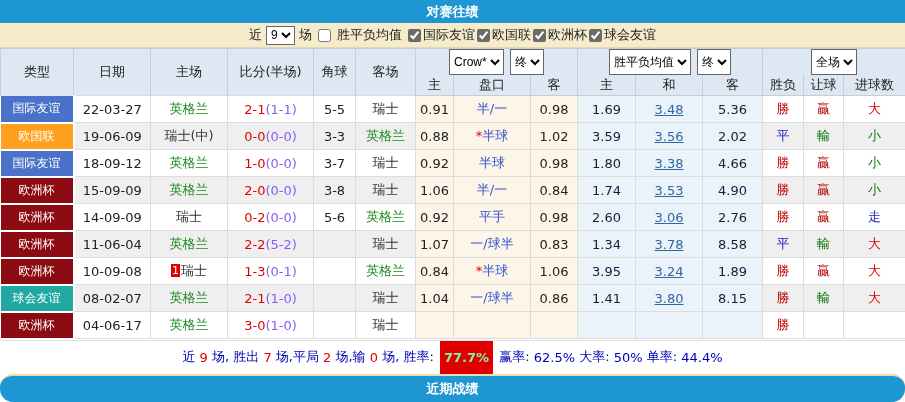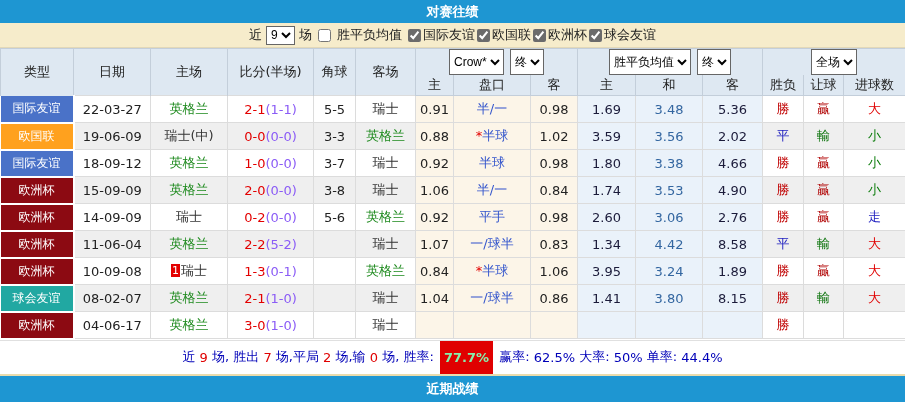"3.48" .c-draw { text-decoration: none -> underline }
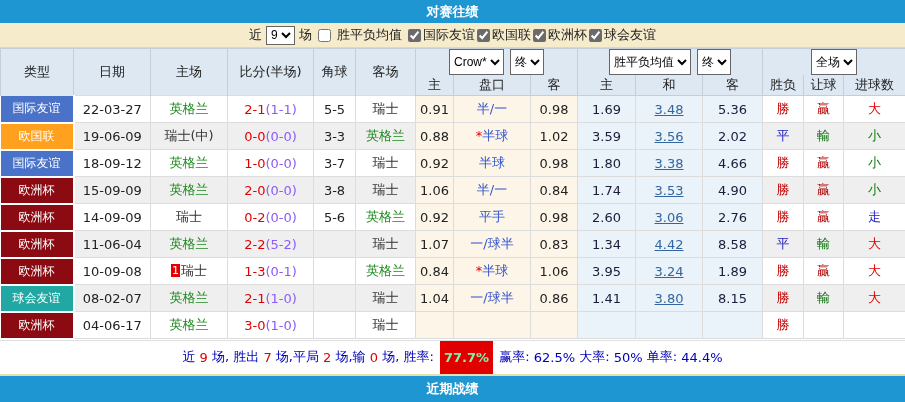"4.42" td.c-eu { text: 4.42 -> 3.78 }
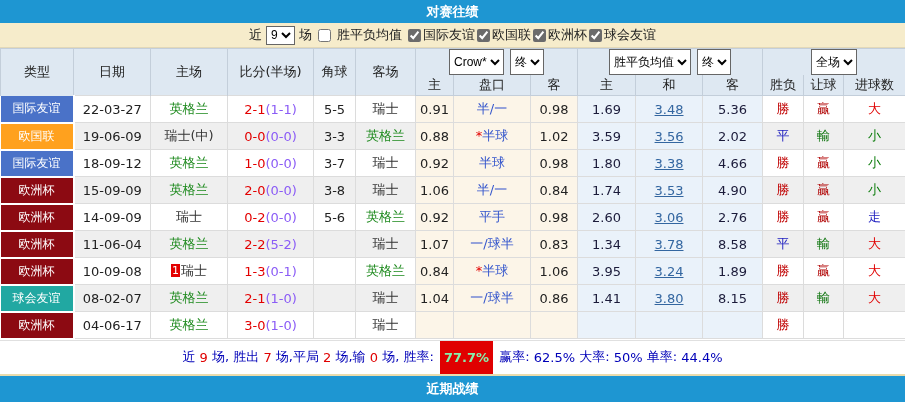"近期战绩" .bar-bottom { border-radius: none -> 13px }
